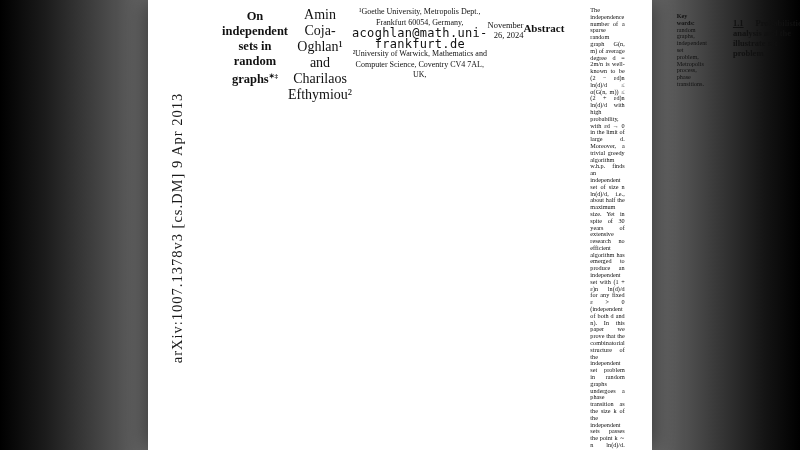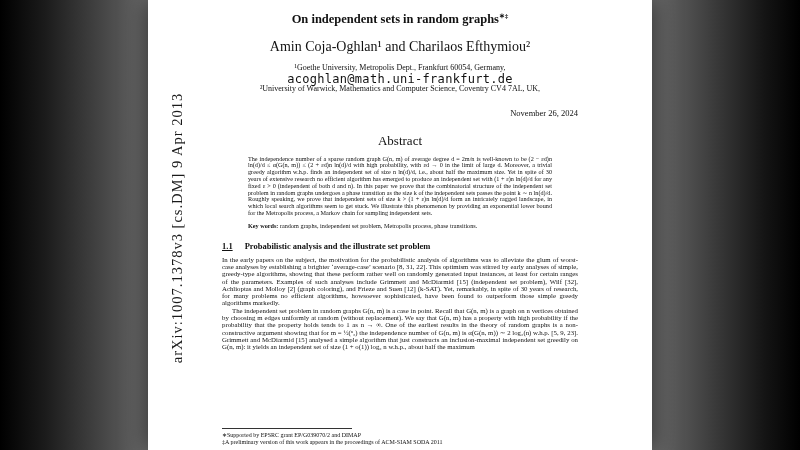"On independent sets in random" .content { flex-direction: column -> row }
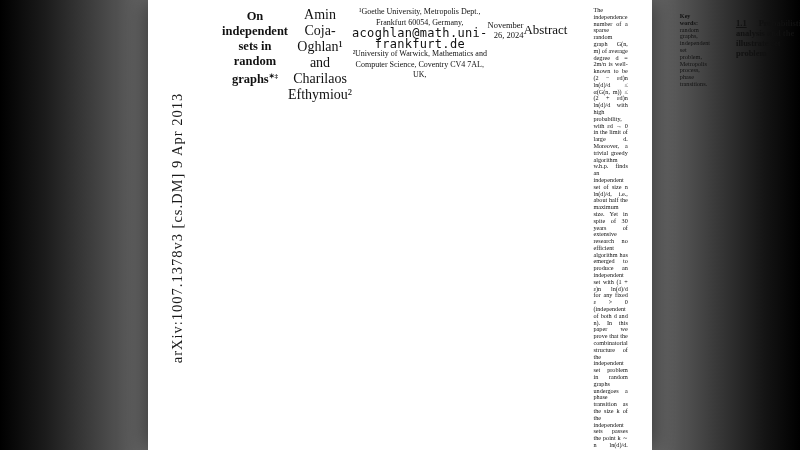"Abstract" .abstract-heading { font-size: 13px -> 11px; font-weight: normal -> bold }
